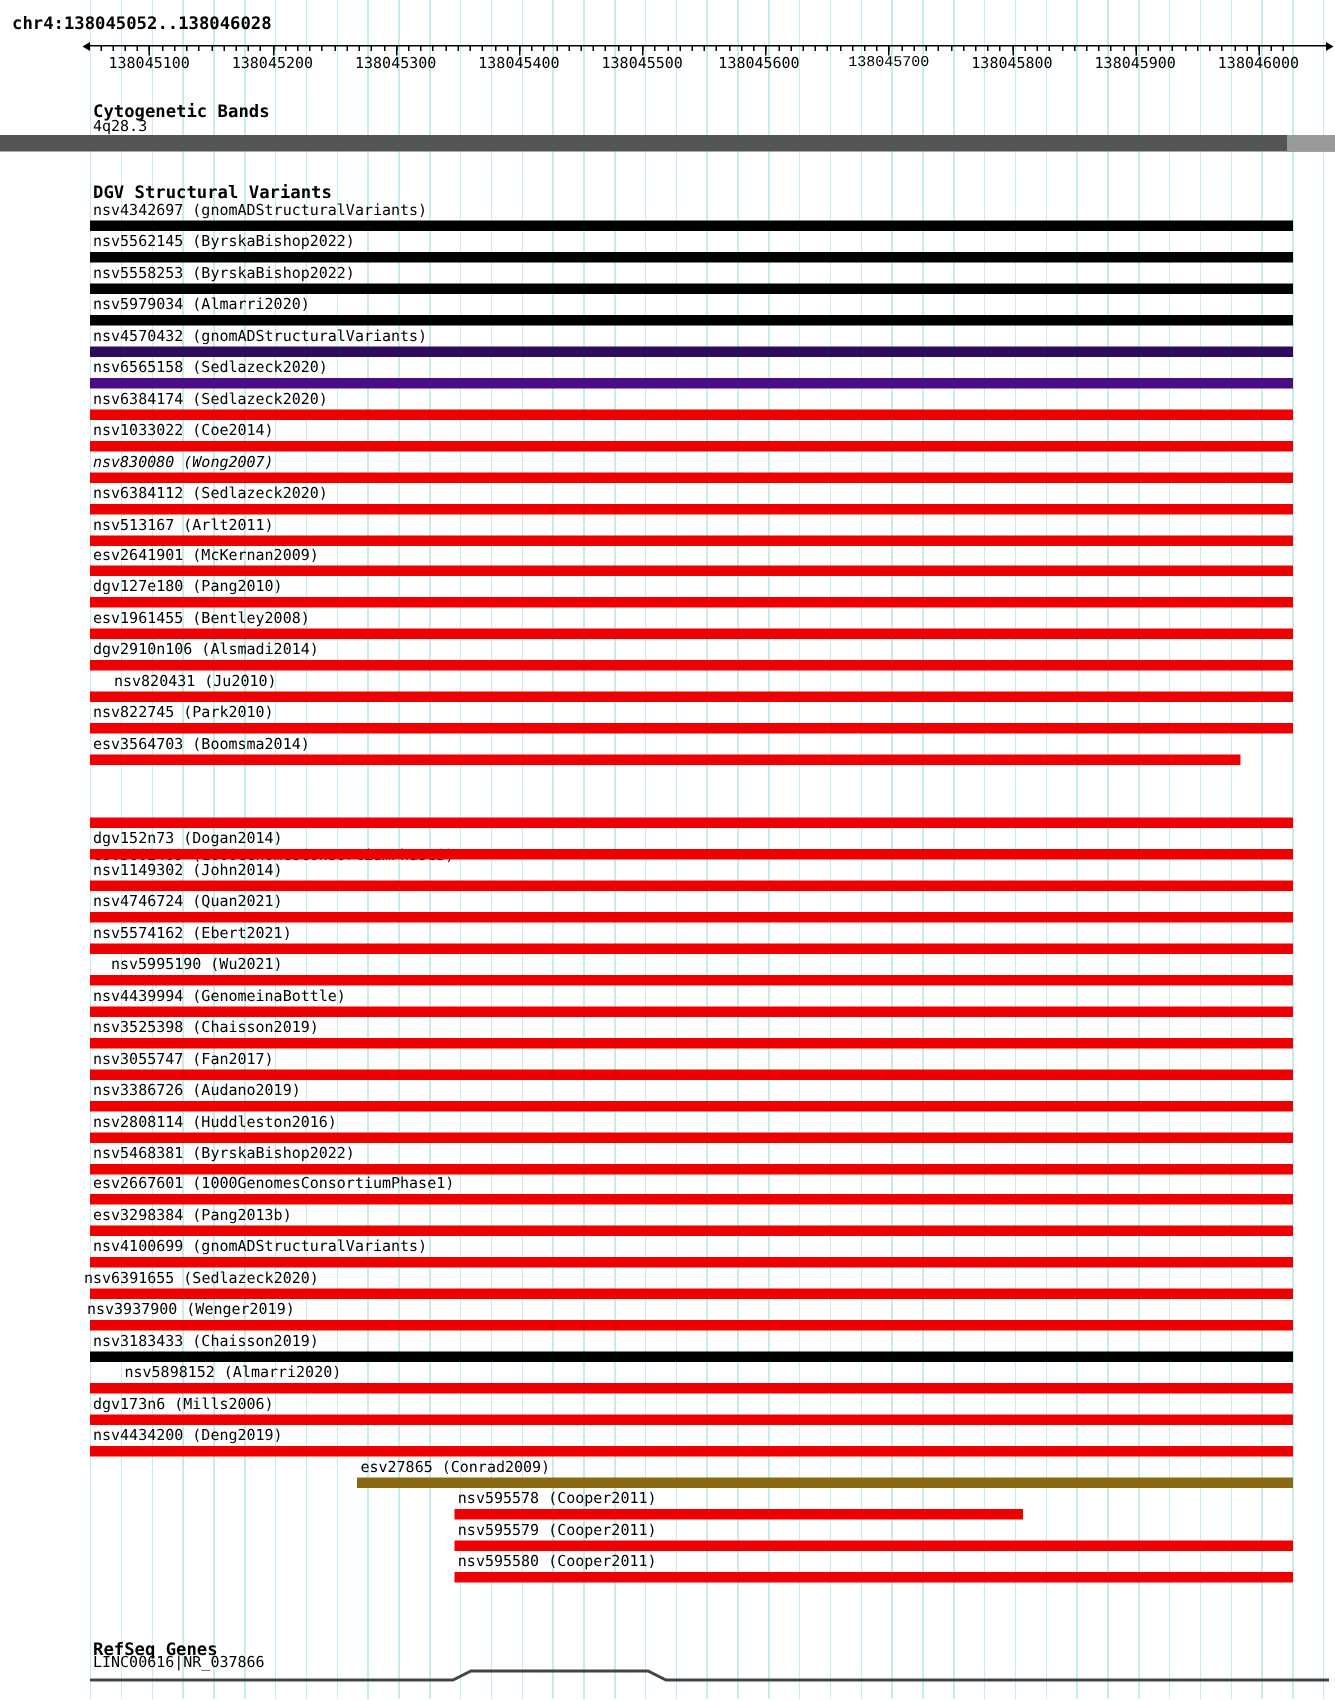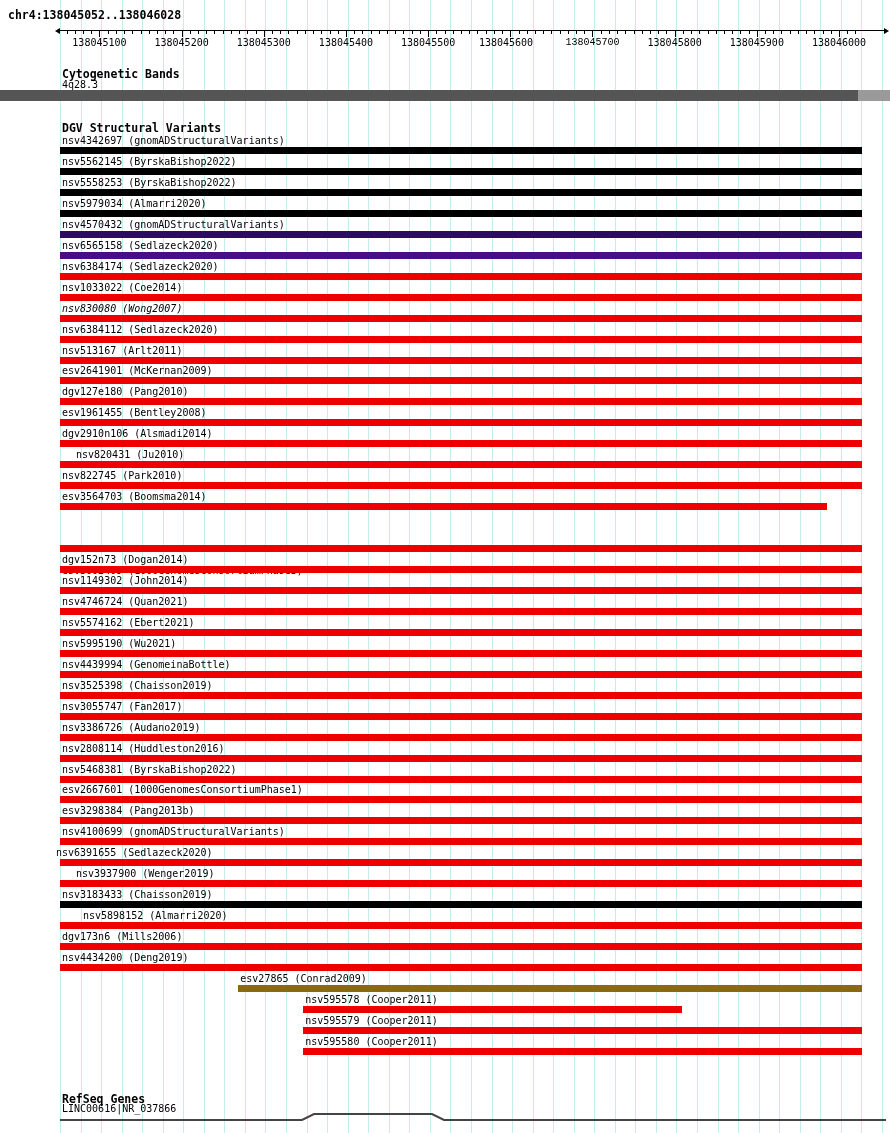"nsv5995190 (Wu2021)" div.variant-label { padding-left: none -> 12px }
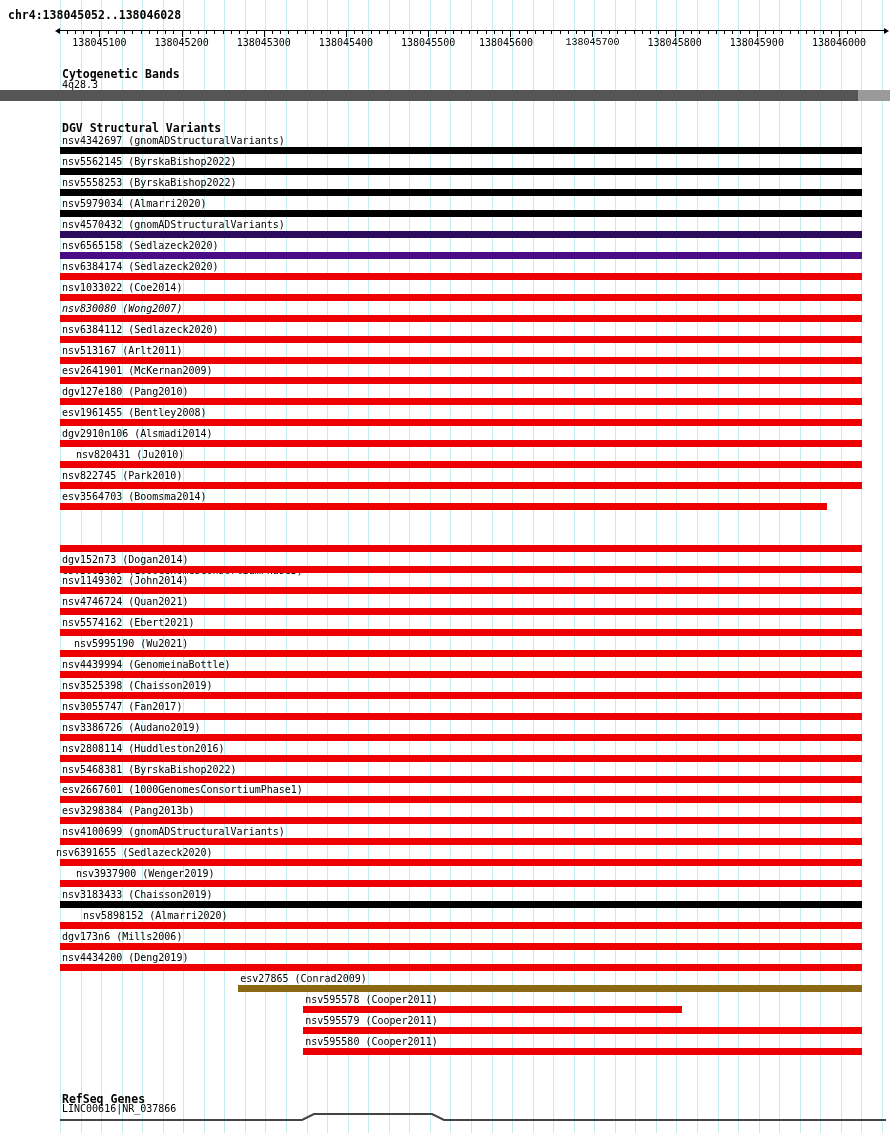"nsv3937900 (Wenger2019)" div.variant-label { left: 76px -> 58px }
